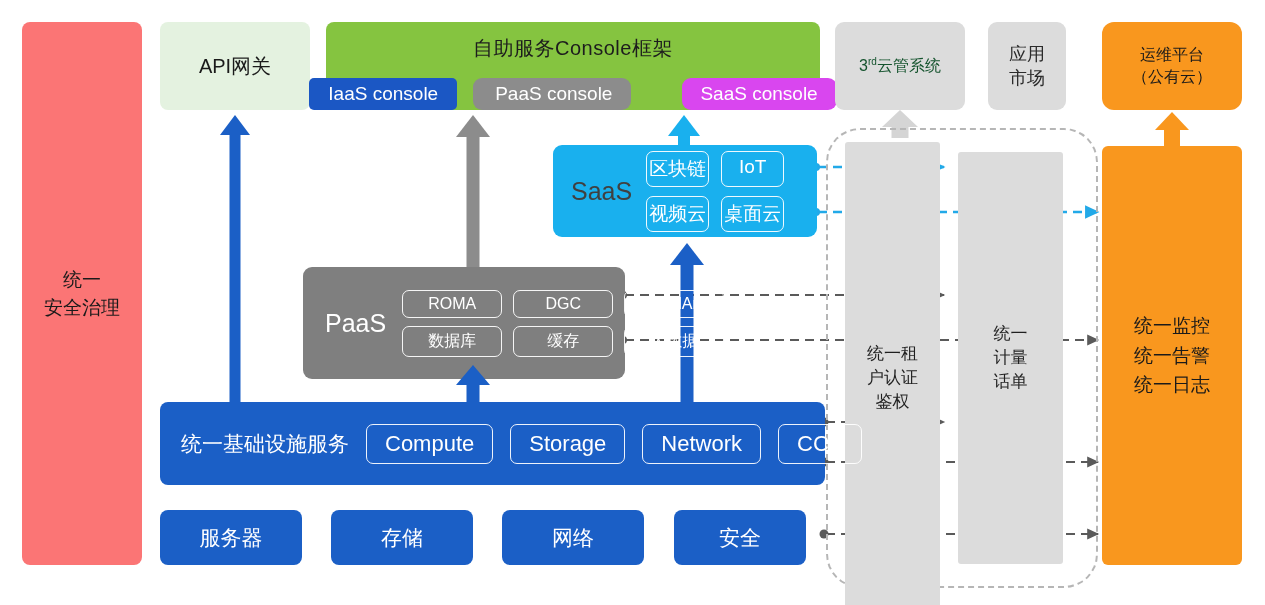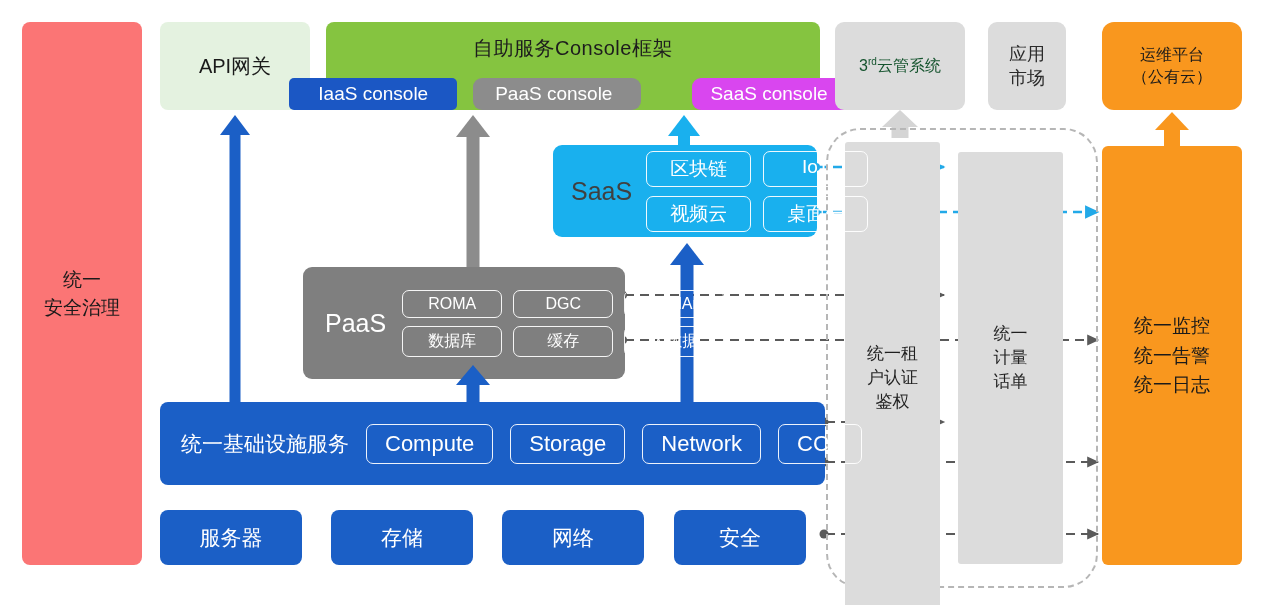"IaaS console" .chip { padding: 5px 29px -> 5px 19px }
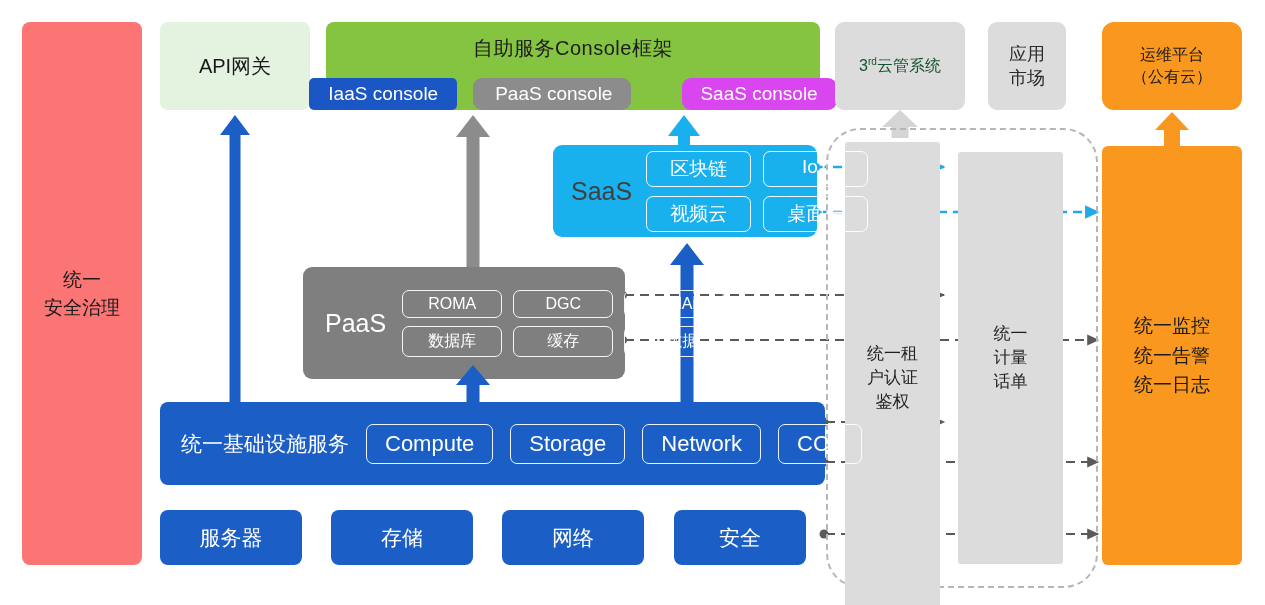"区块链" .pill { padding: 4px 23px -> 4px 2px }
